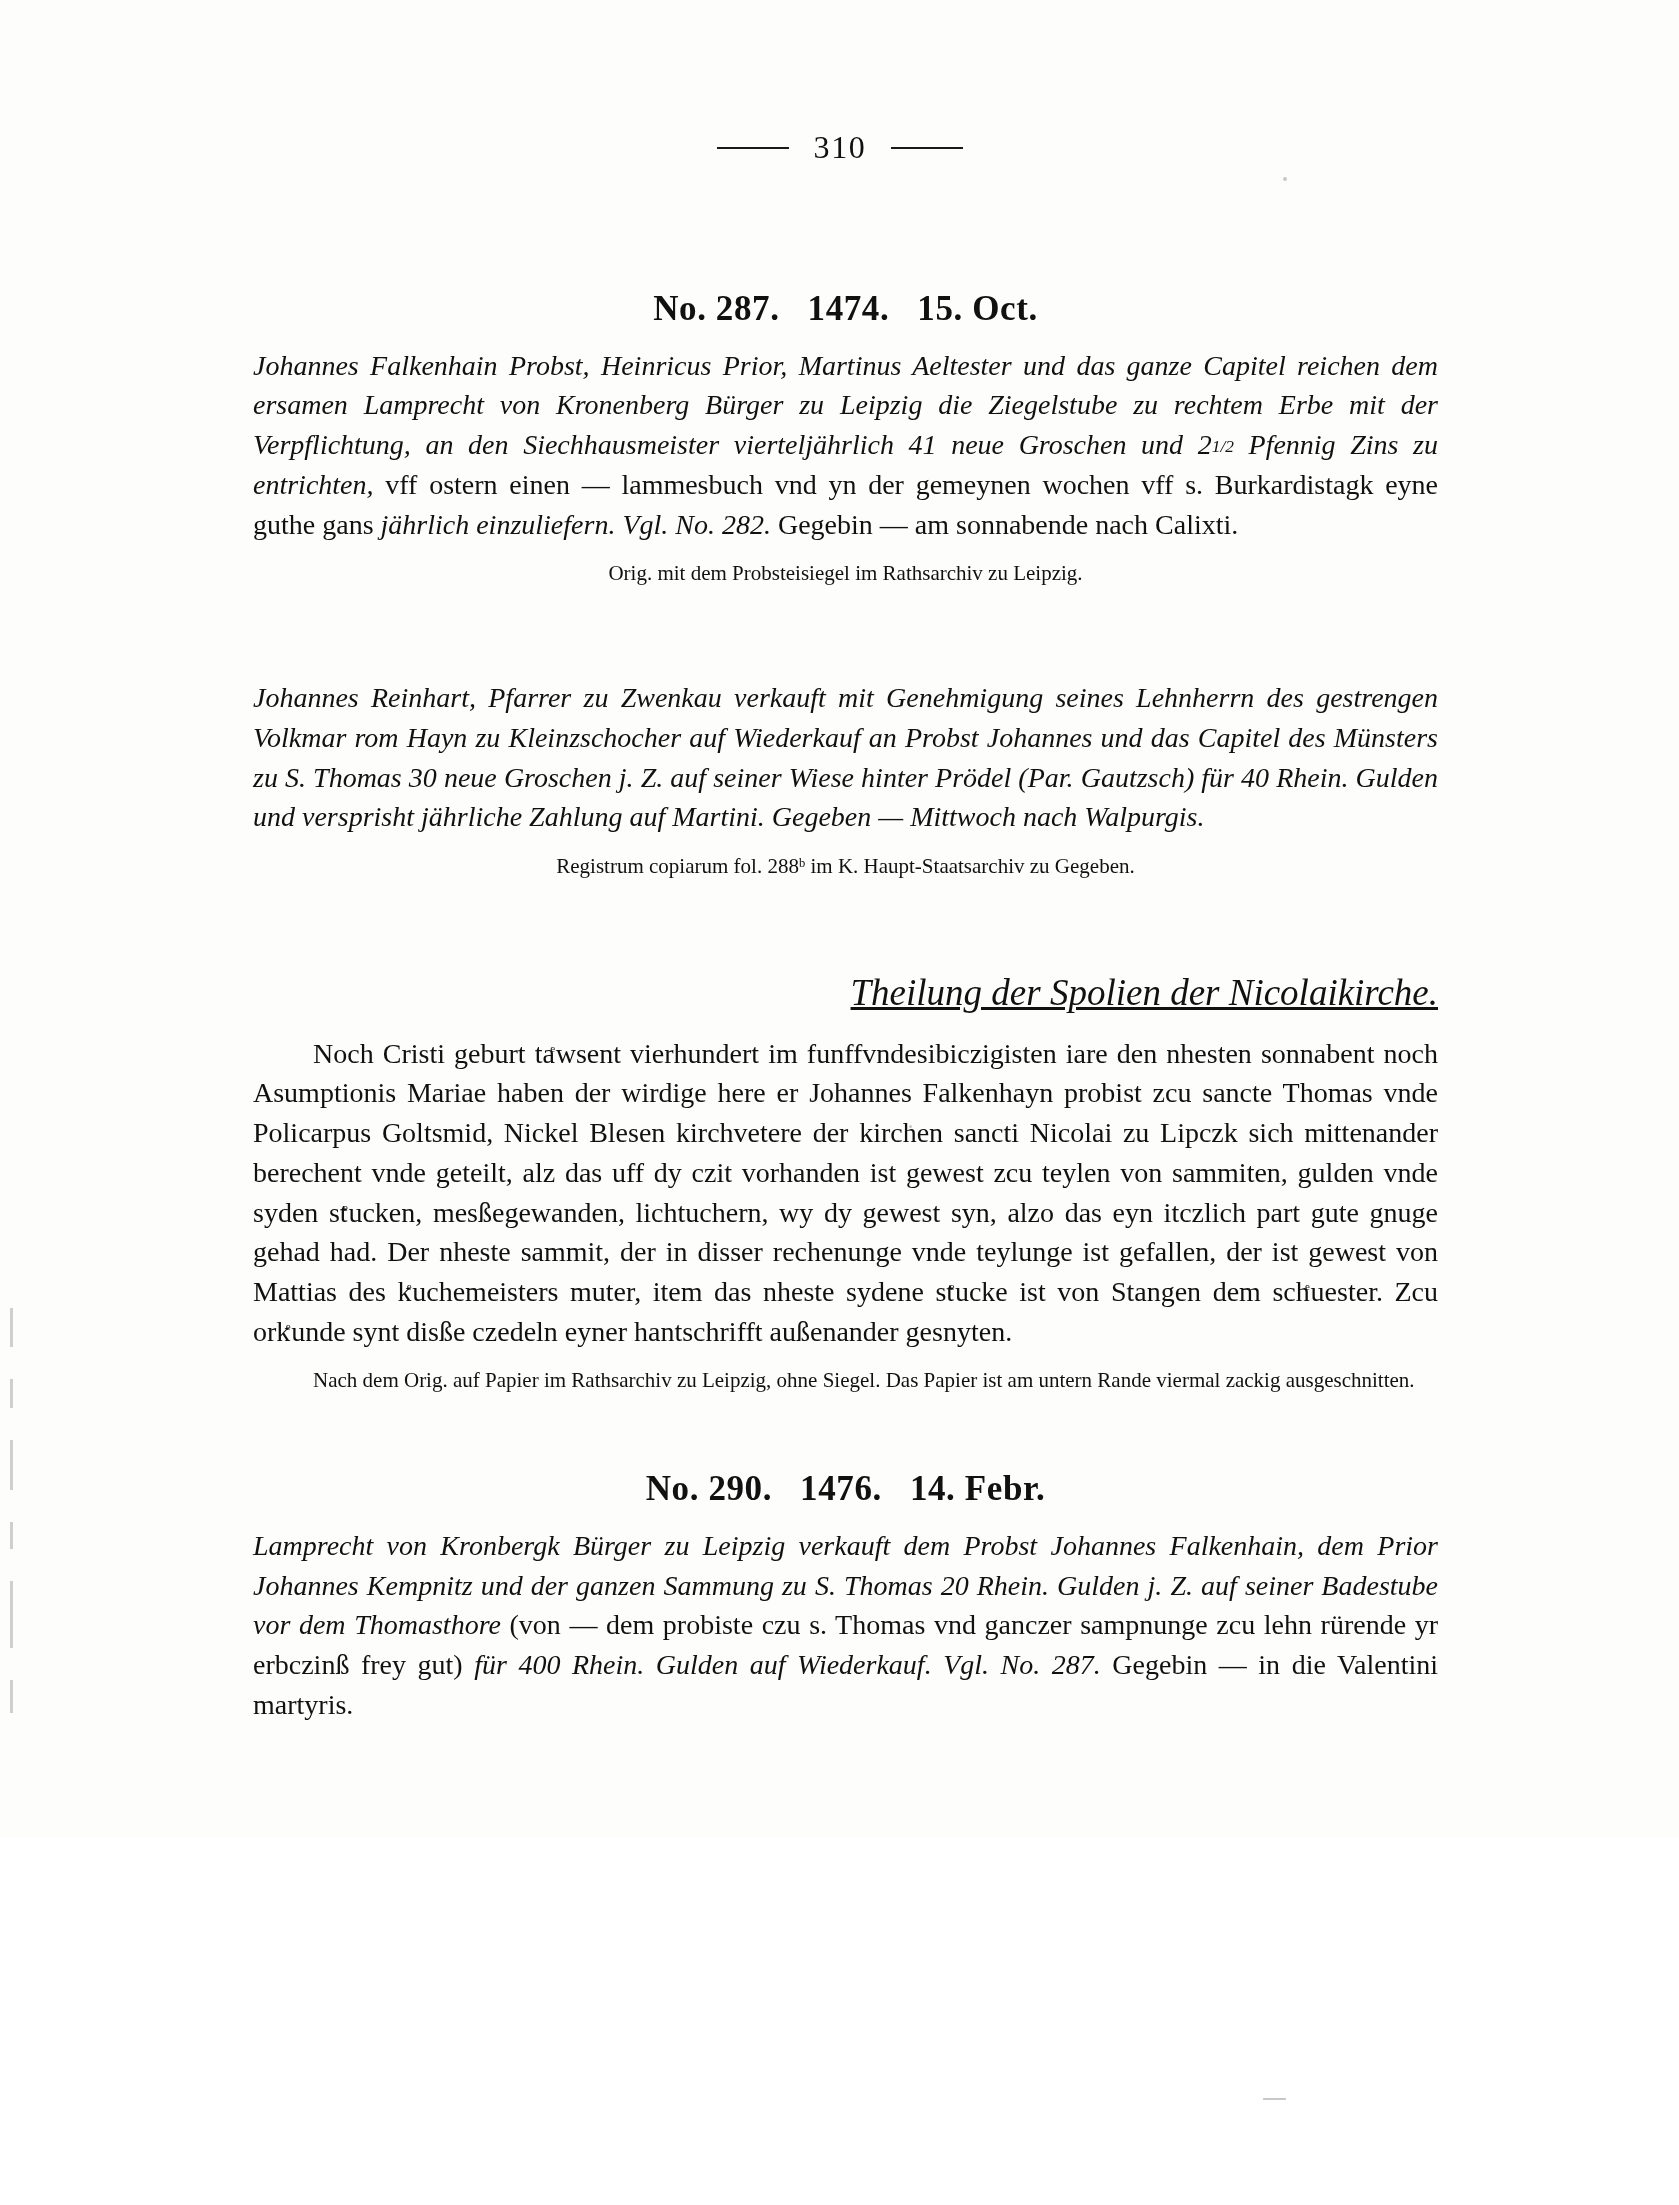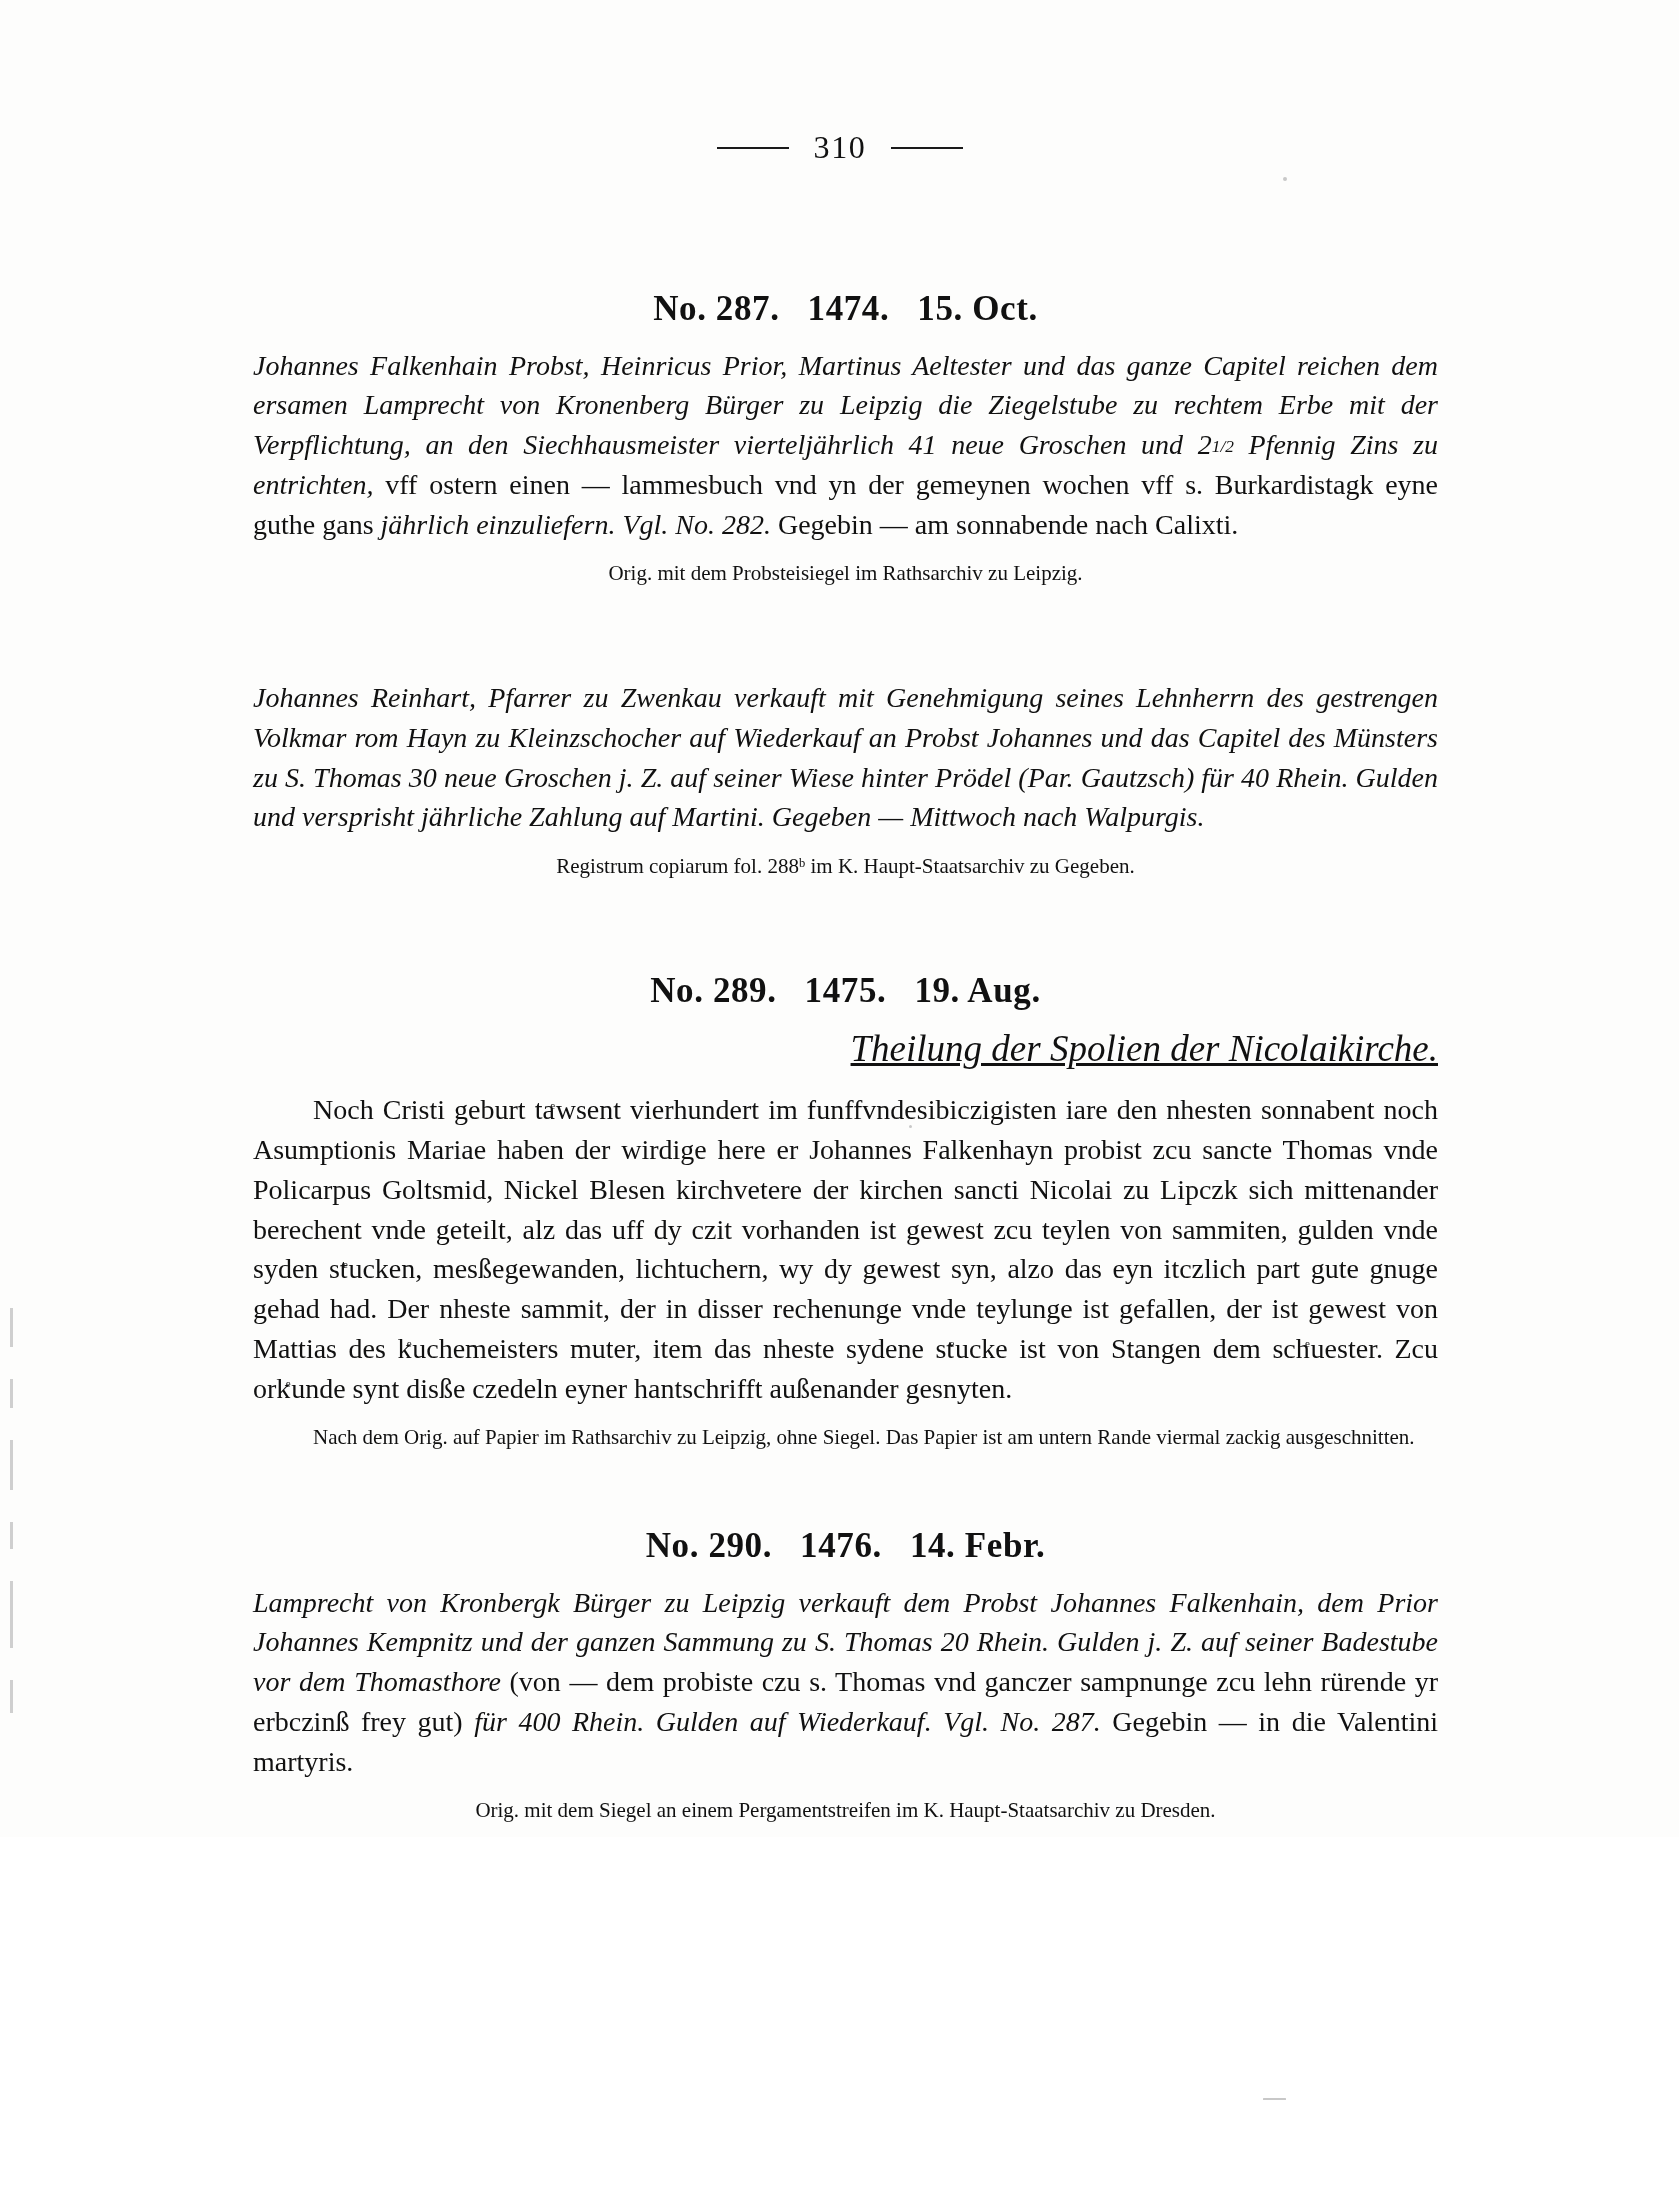"No. 289. 1475. 19. Aug." h2.entry-heading { html: <h2>No. 289. 1475. 19. Aug.</h2> -> none }
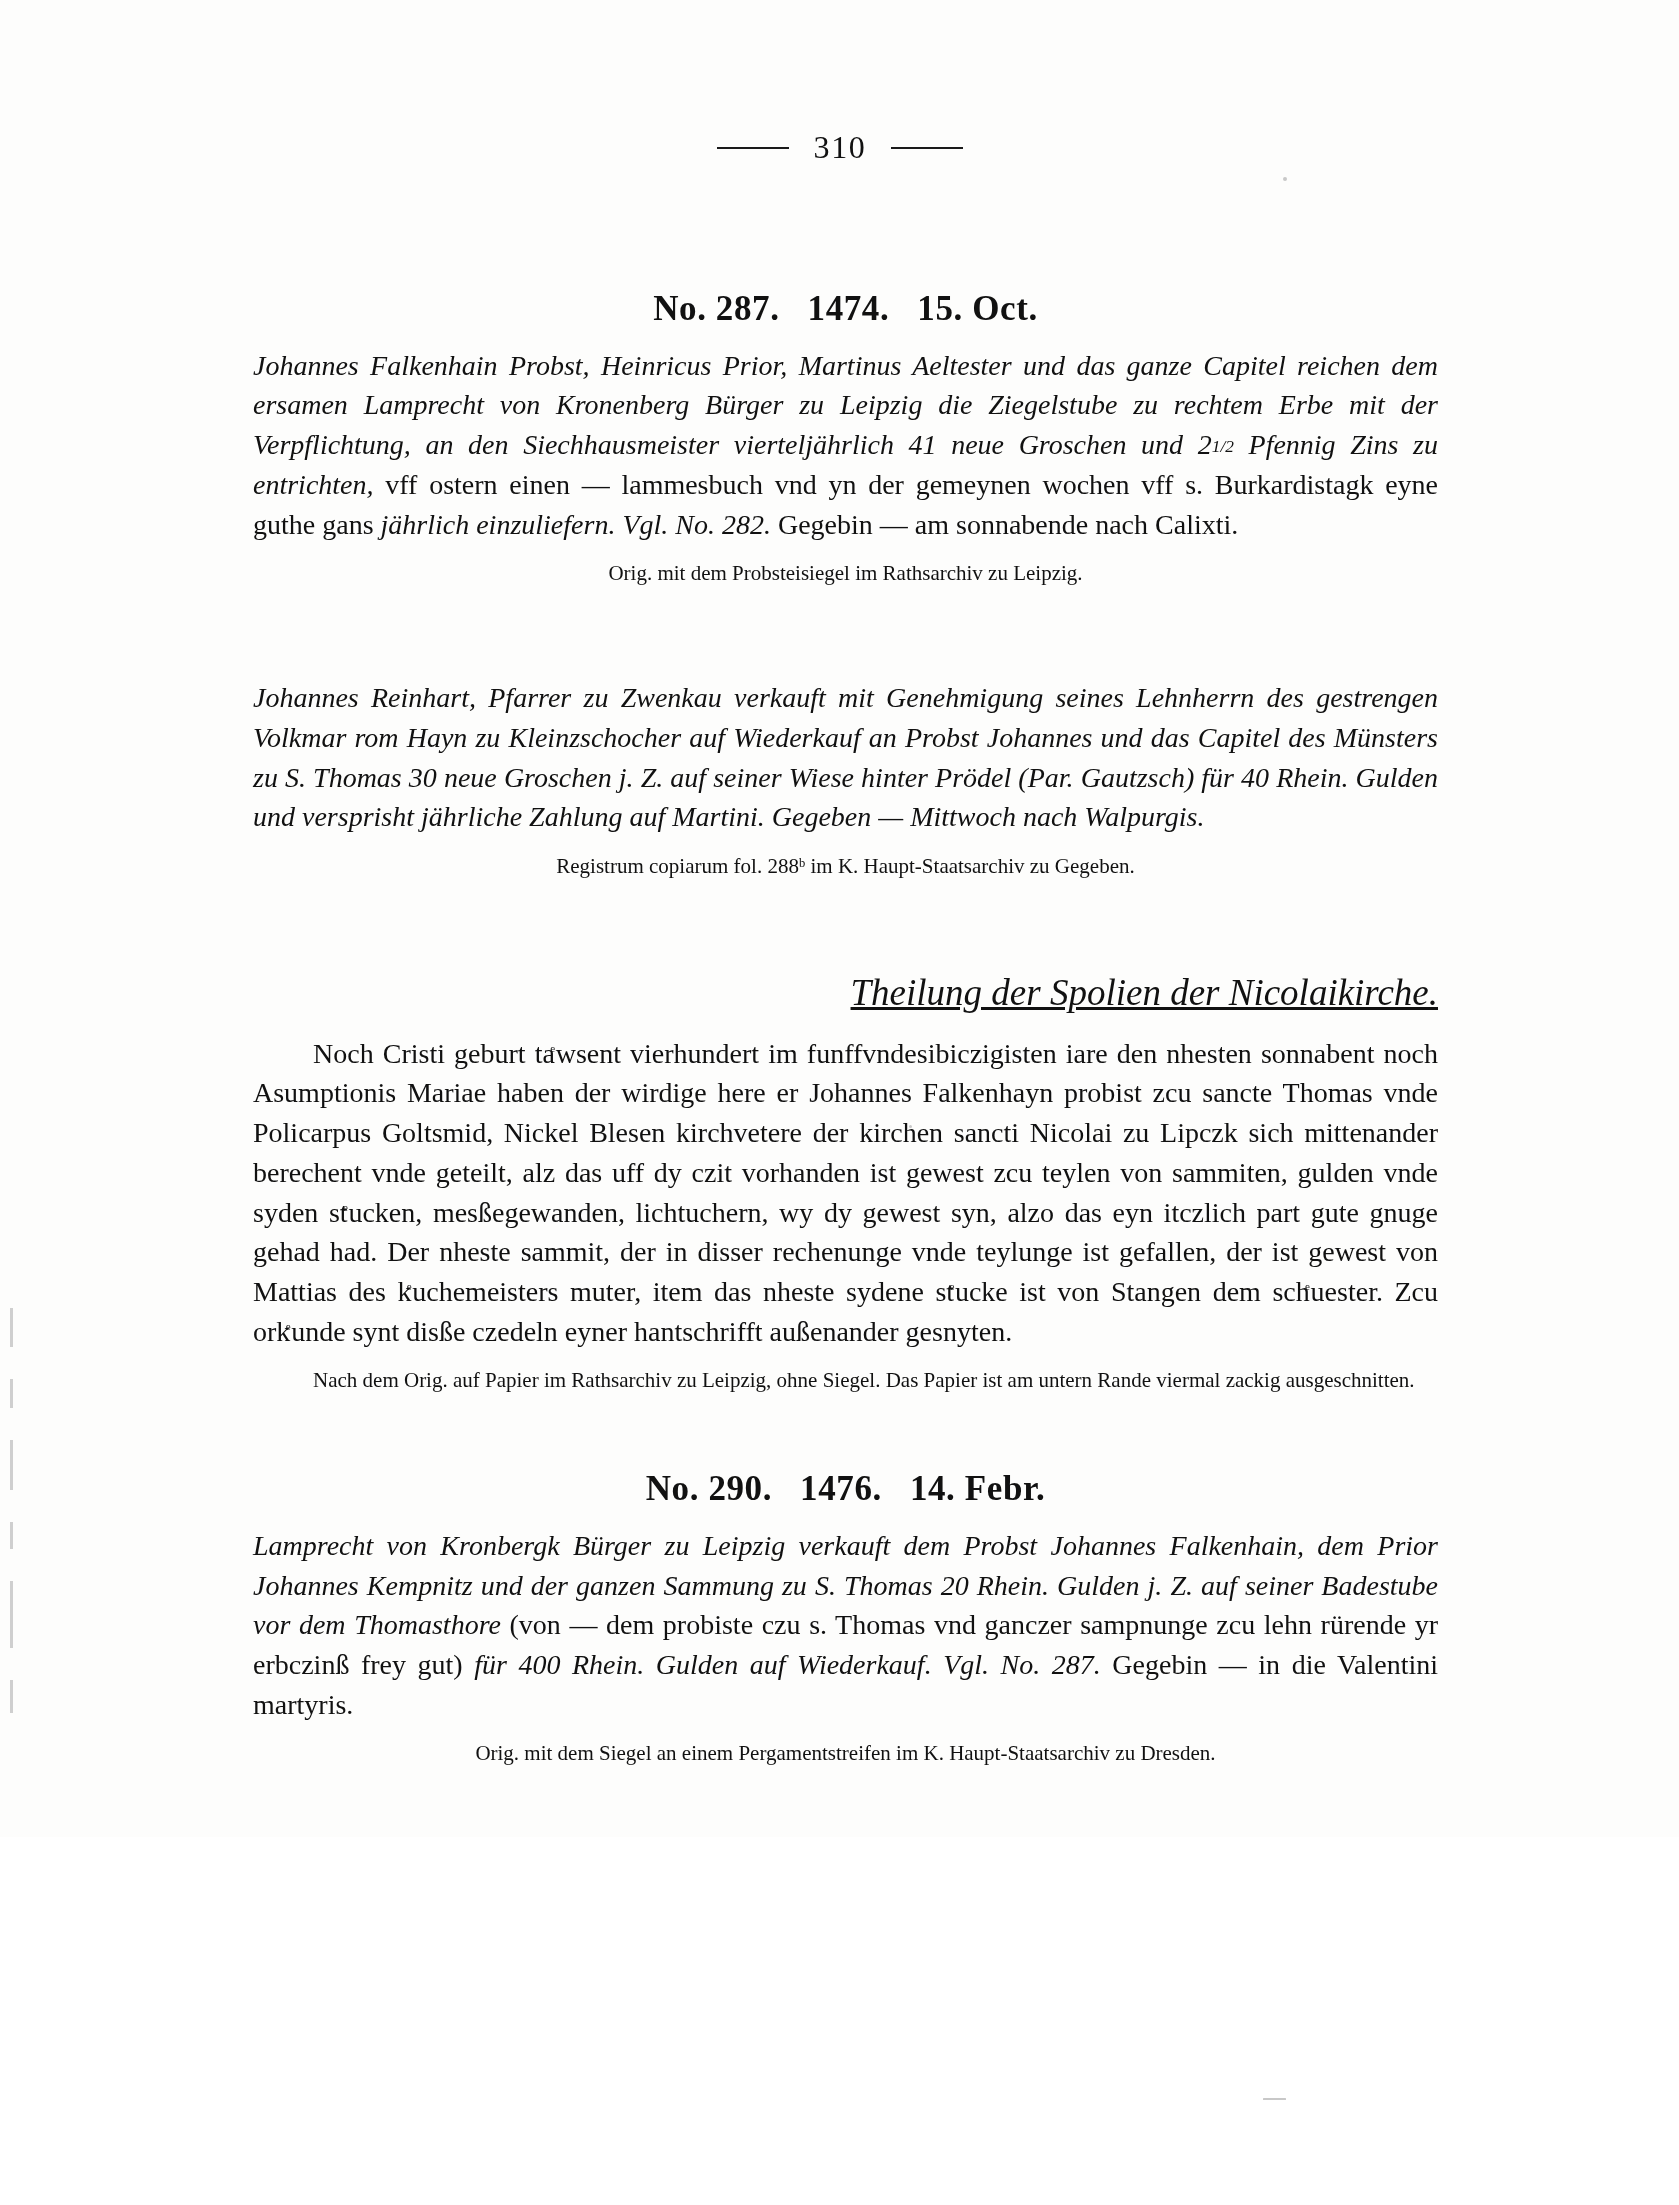"Orig. mit dem Siegel an" p.source-note { html: <p>Orig. mit dem Siegel an einem Pergamentstreifen im K. Haupt-Staatsarchiv zu Dresden.</p> -> none }
